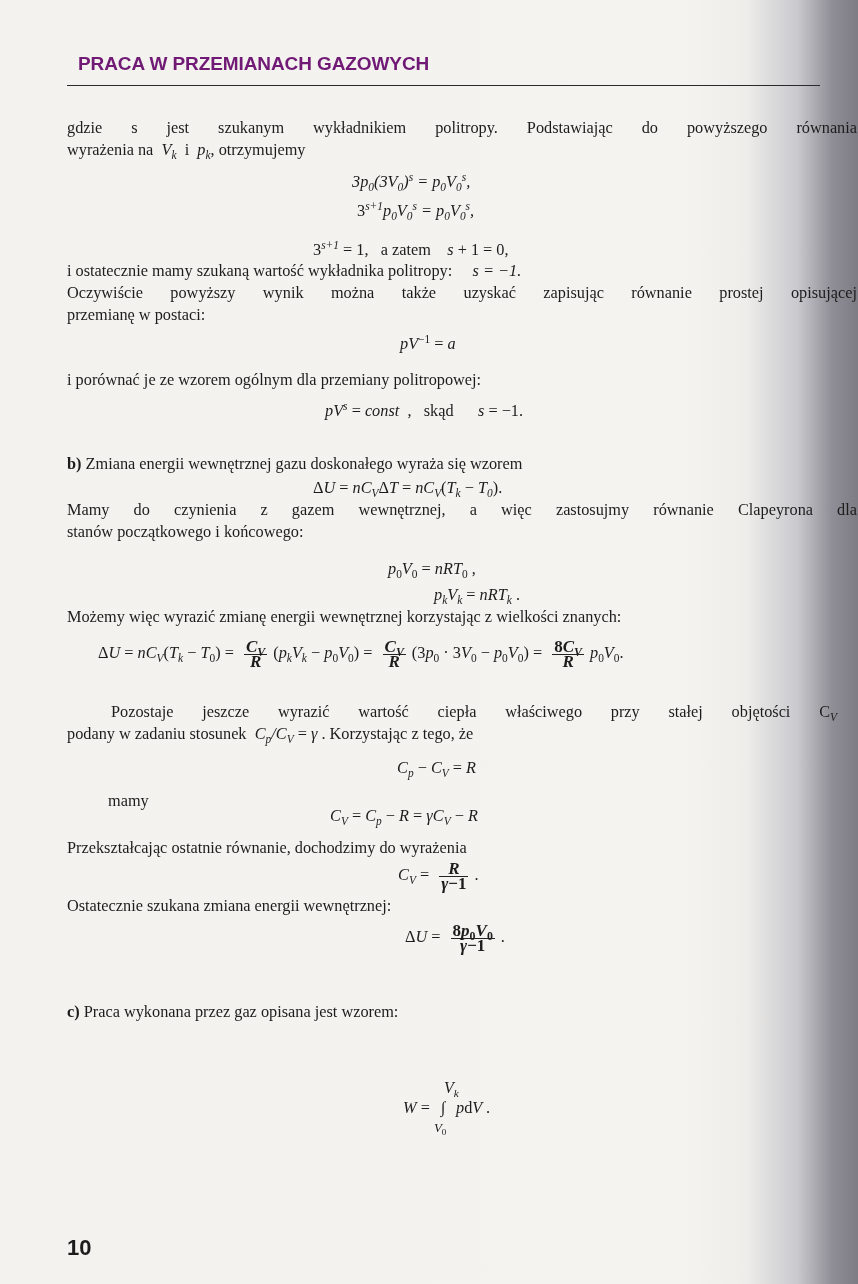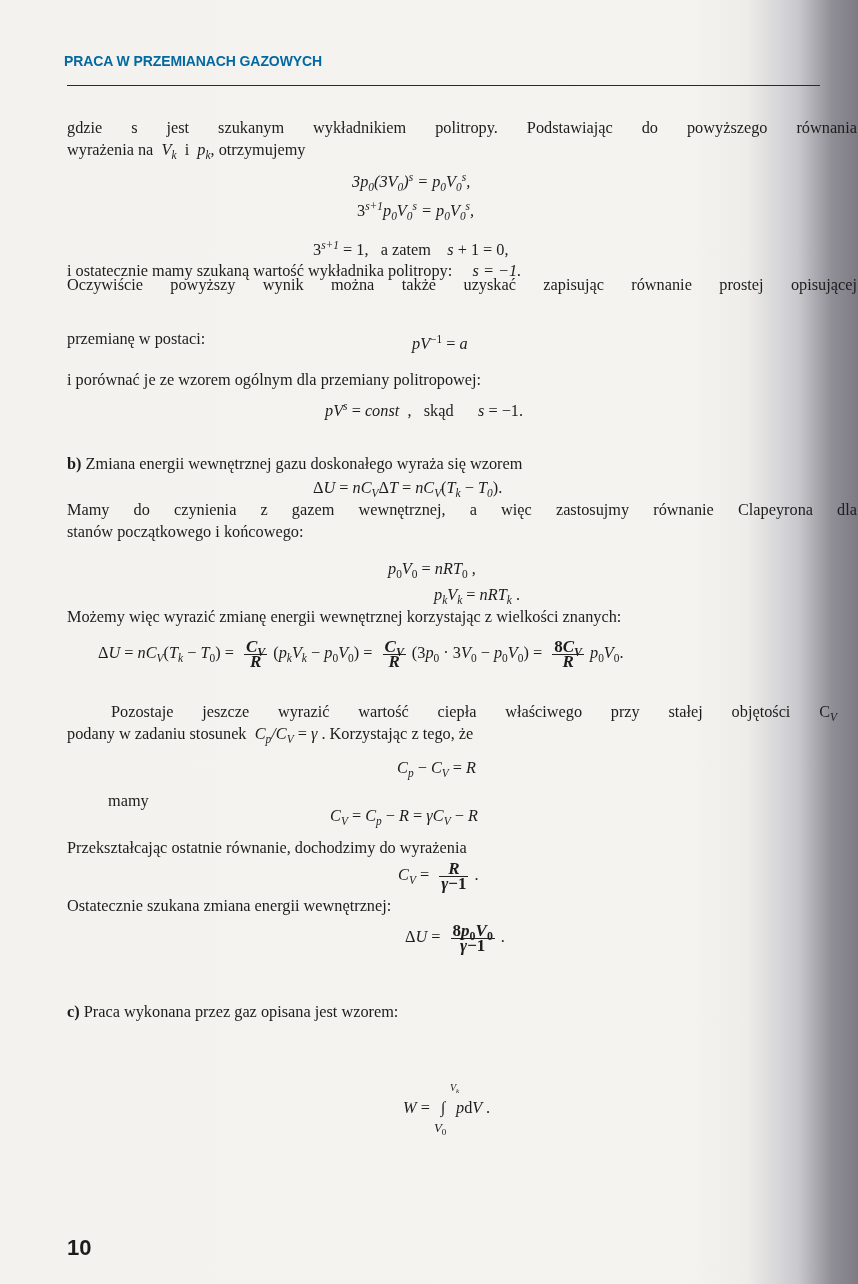"PRACA W PRZEMIANACH GAZOWYCH" .header { color: #0369a1 -> #701a75; font-size: 14px -> 19px; left: 64px -> 78px }
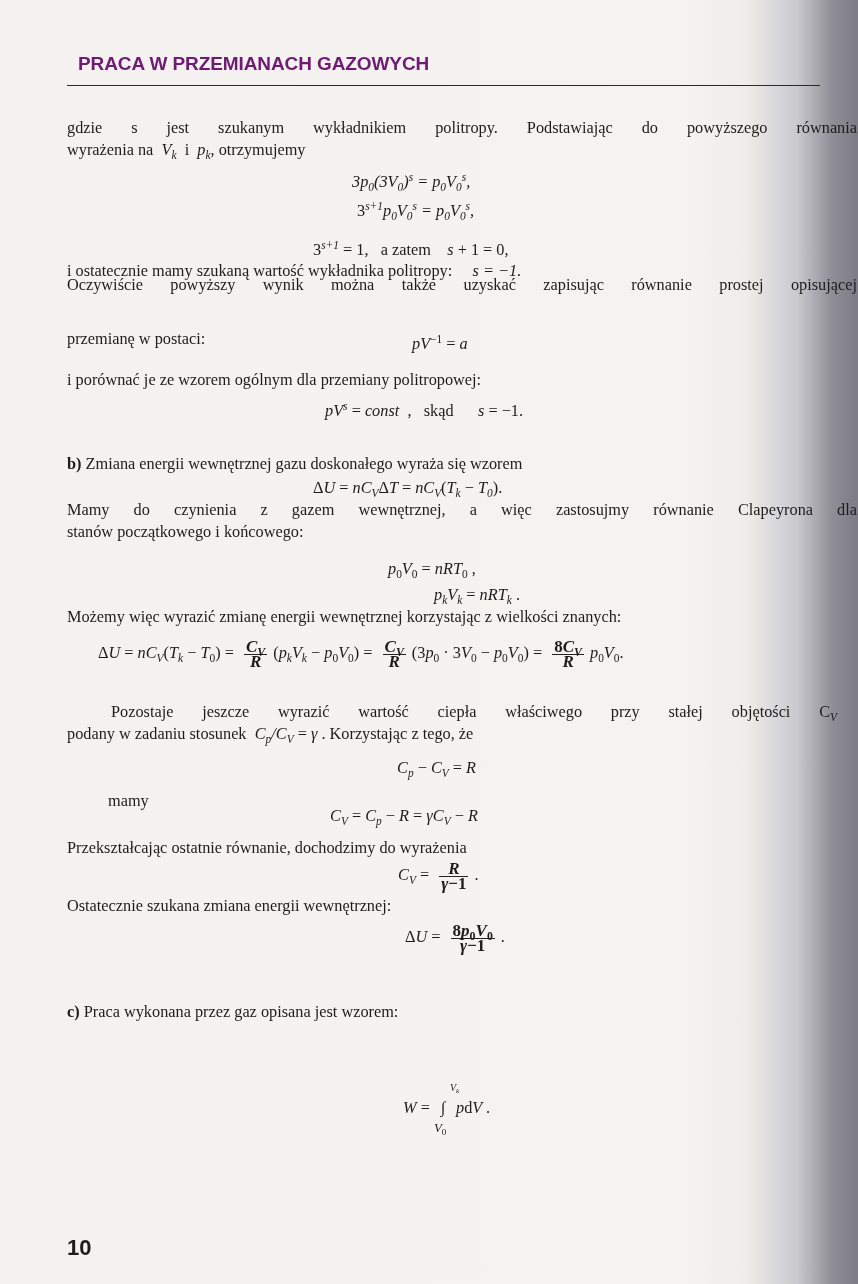"Oczywiście powyższy wynik można także" div.ln { top: 275px -> 283px }
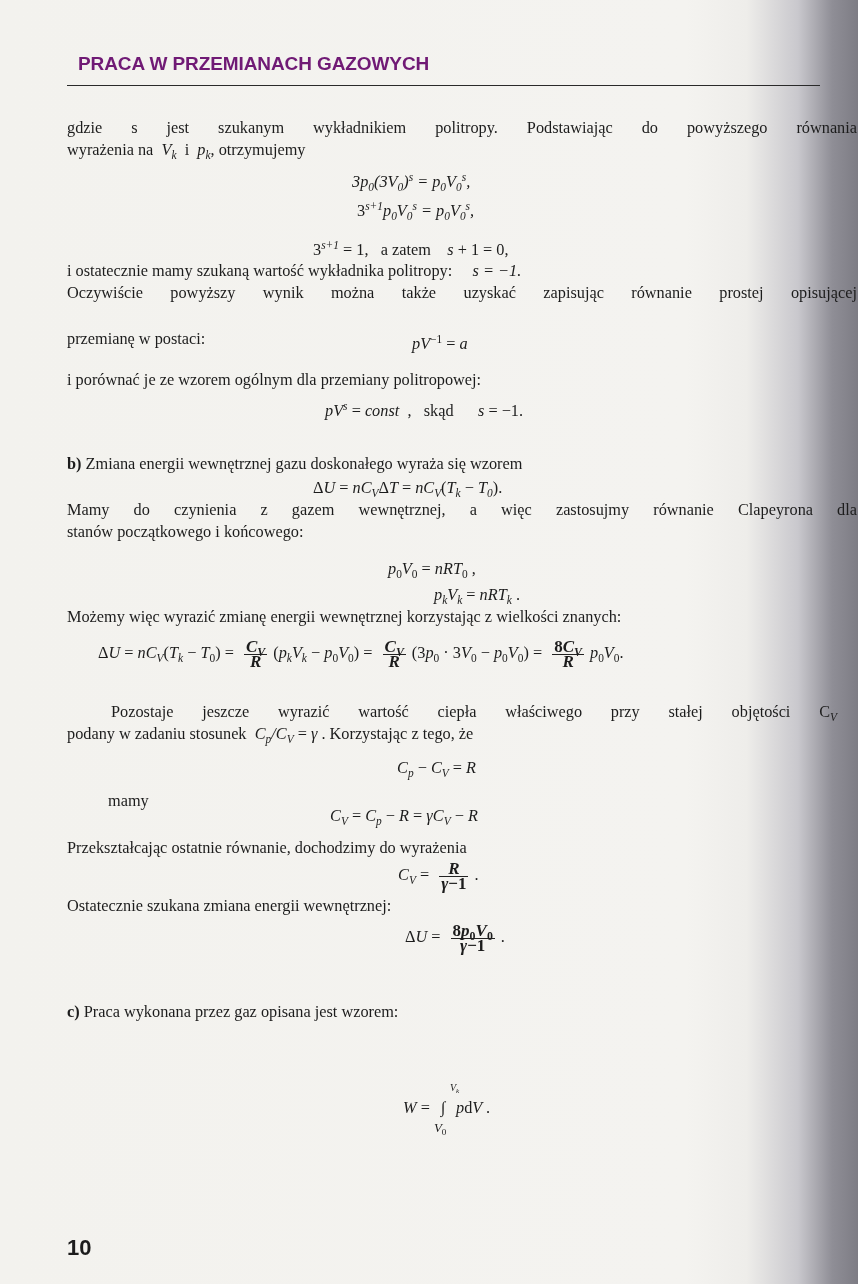"przemianę w postaci:" div.ln { margin-top: 24px -> none }
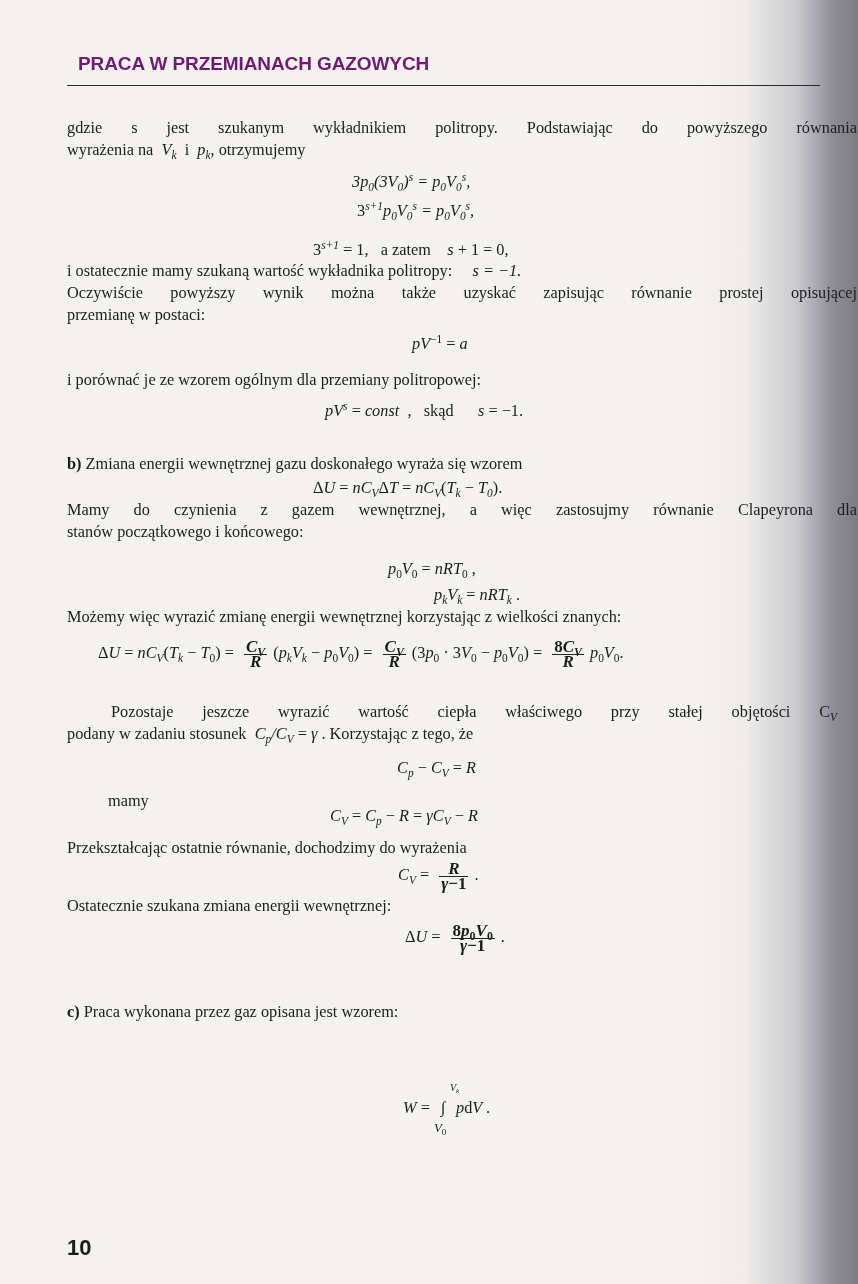"pV−1 = a" div.eq { left: 412px -> 400px }
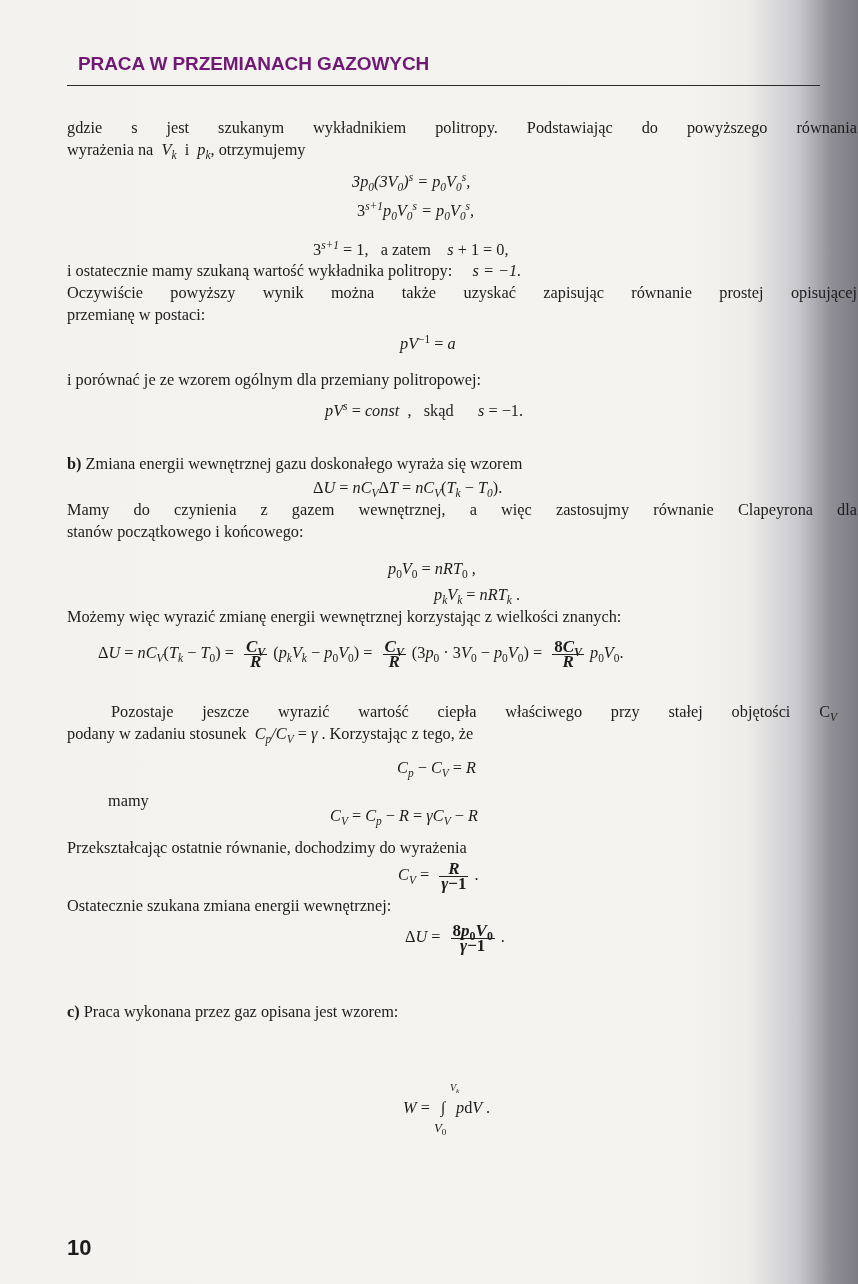"Vk" .integral .up { font-size: 10px -> 16px; left: 16px -> 10px }
